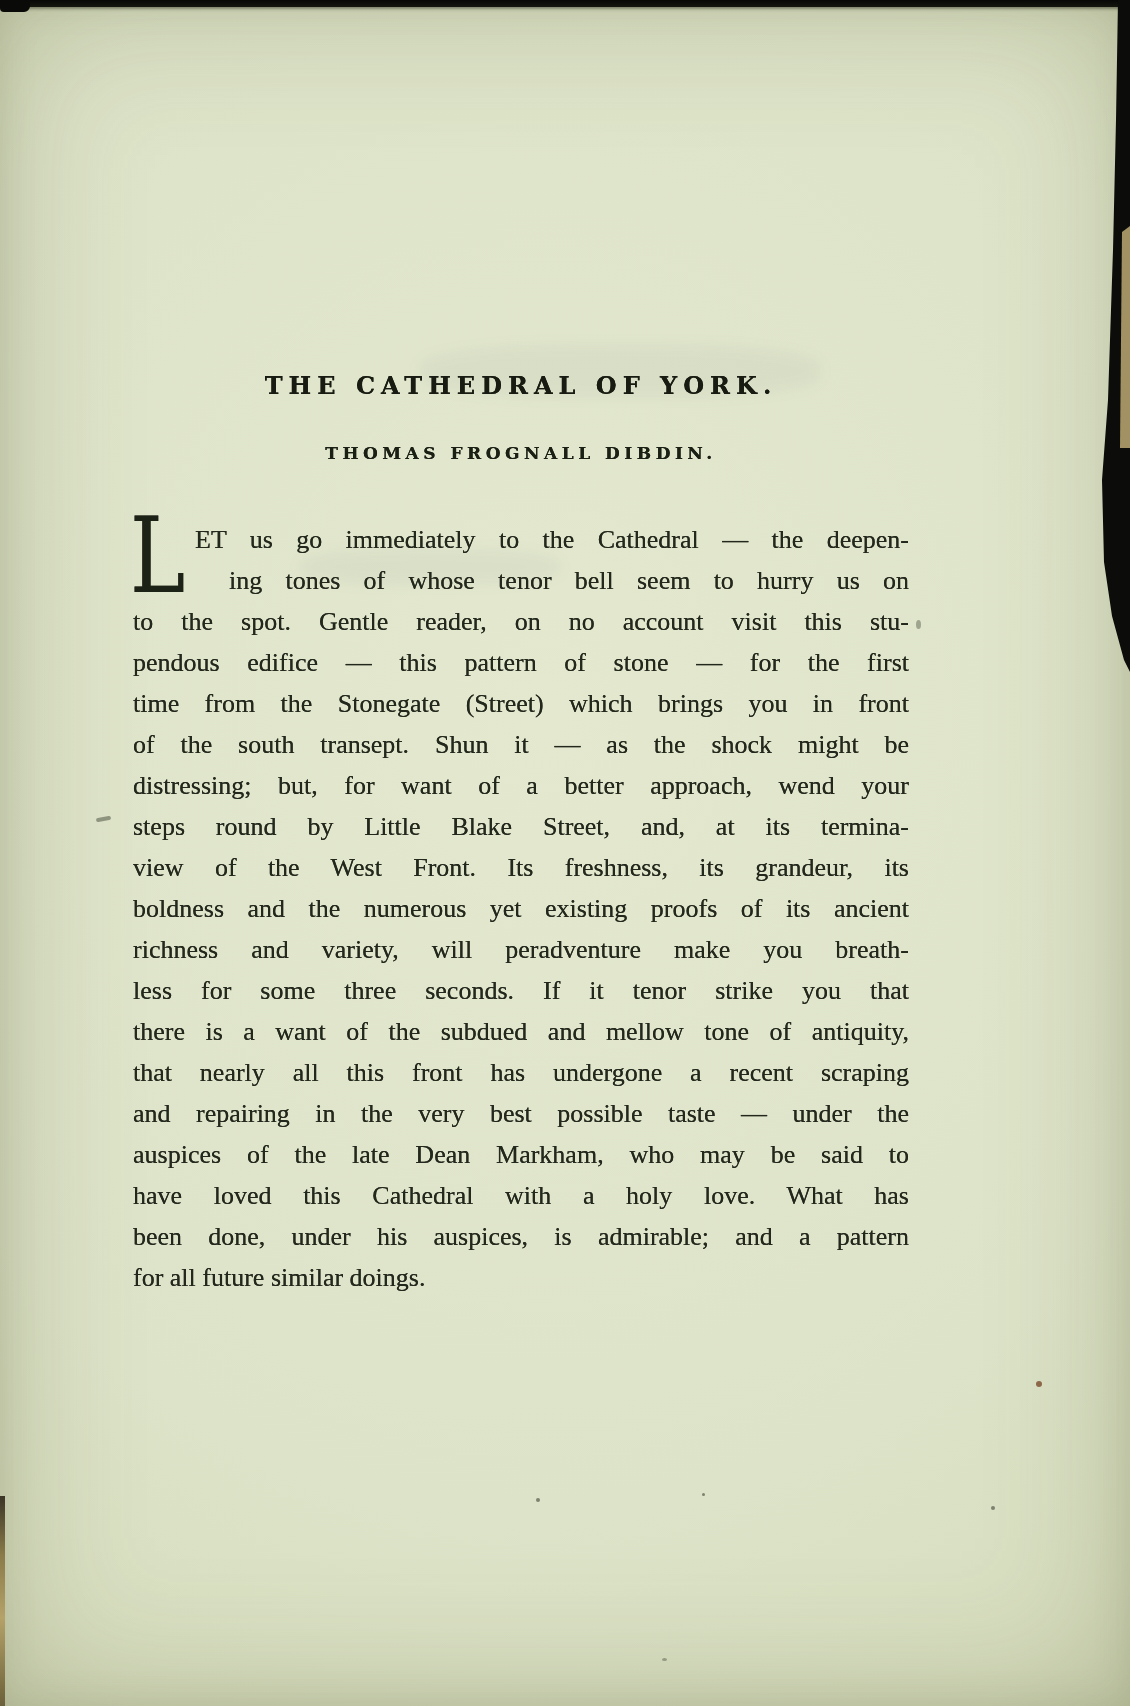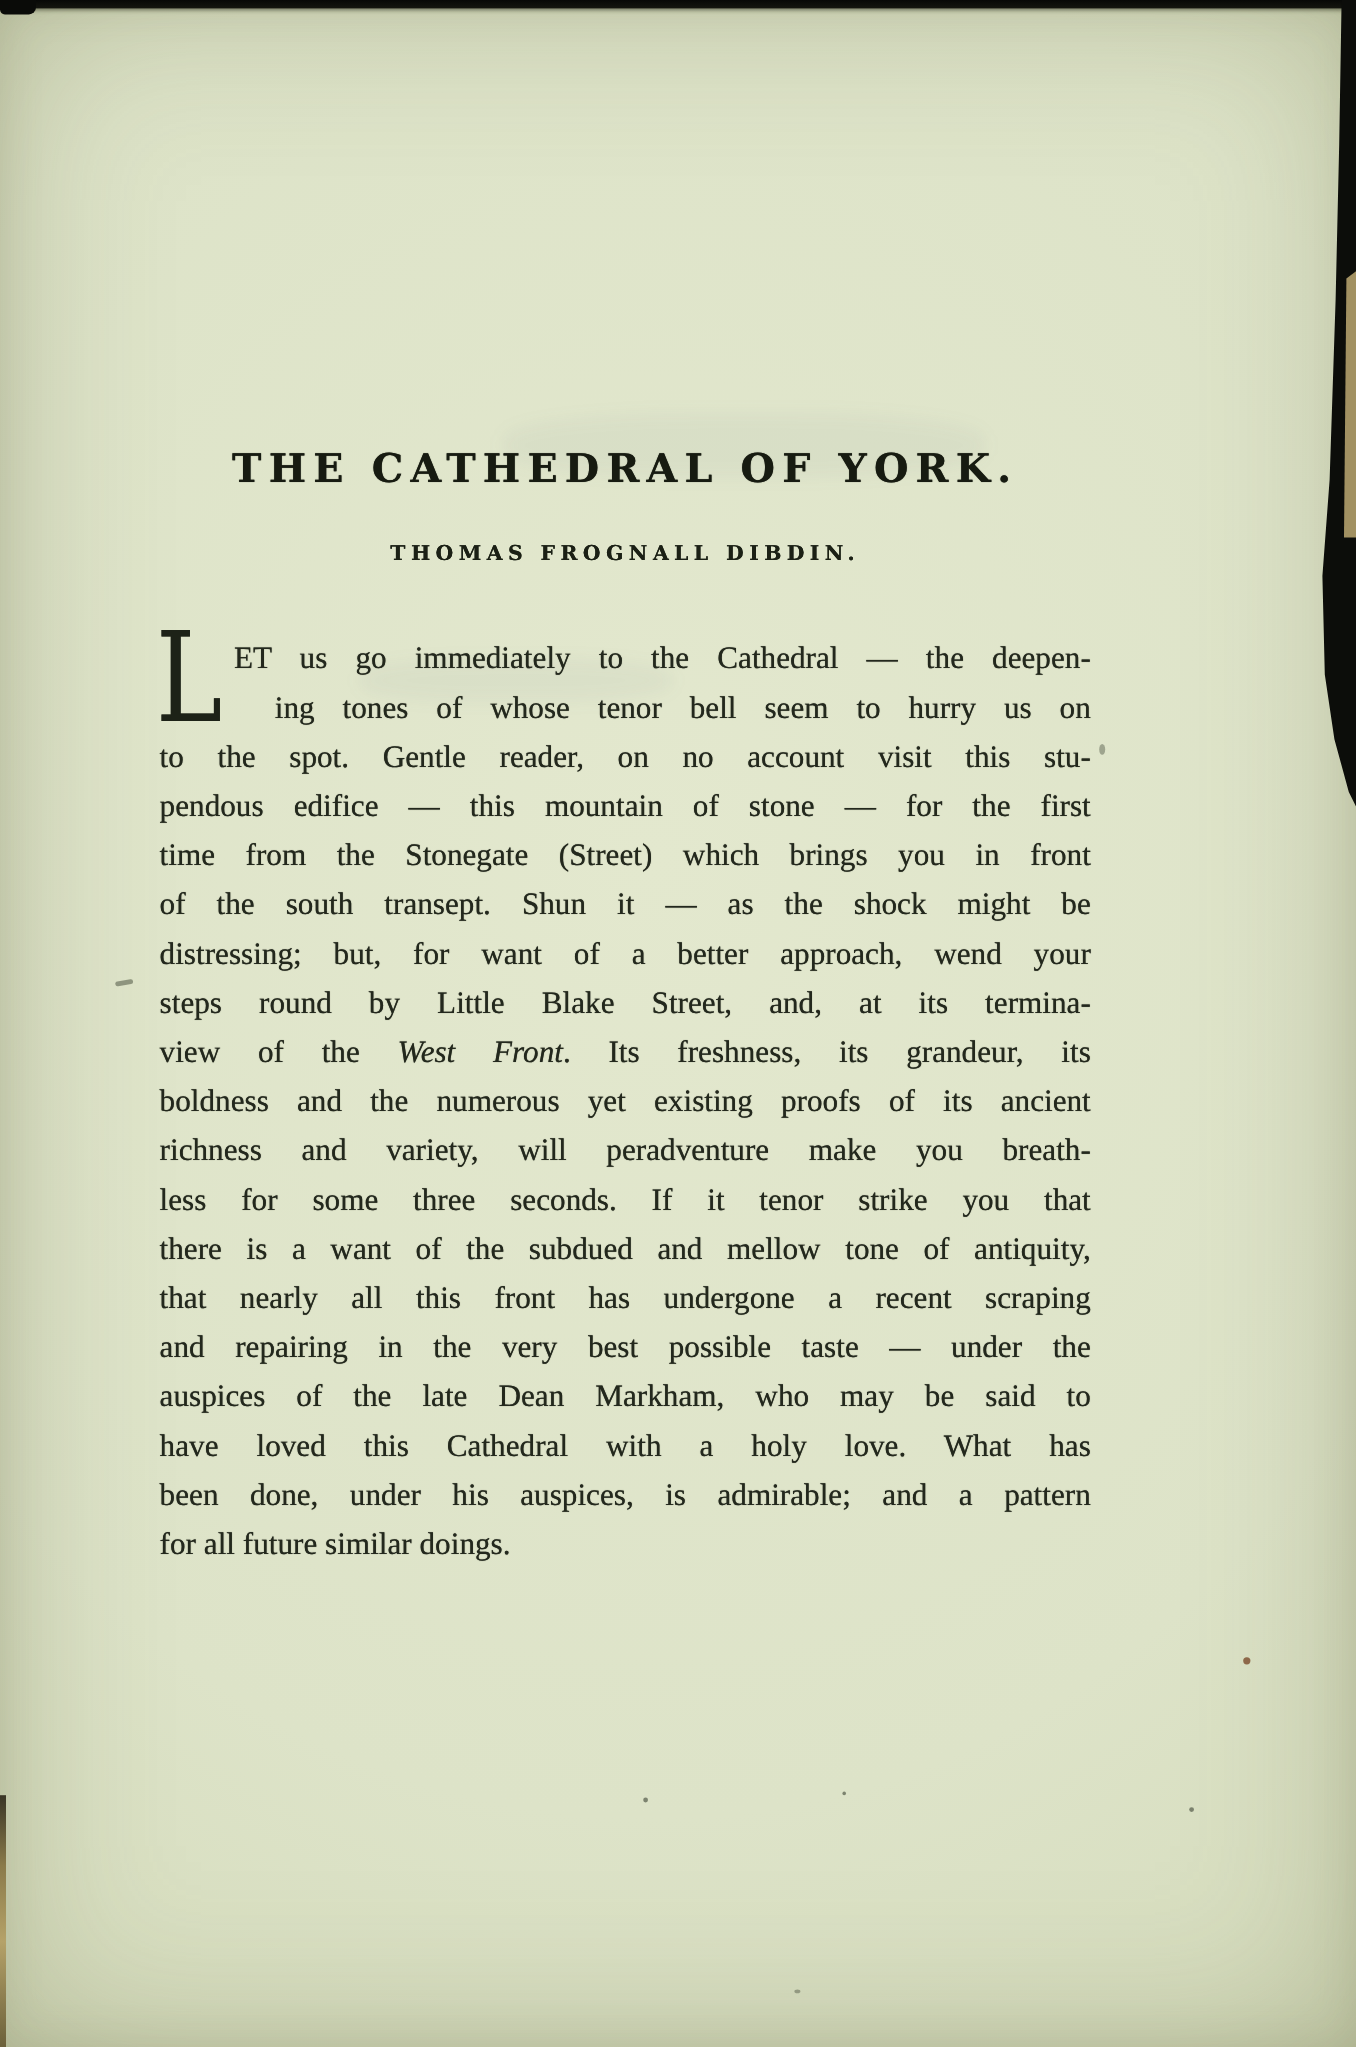"THE CATHEDRAL OF YORK." .title { font-size: 33px -> 24px }
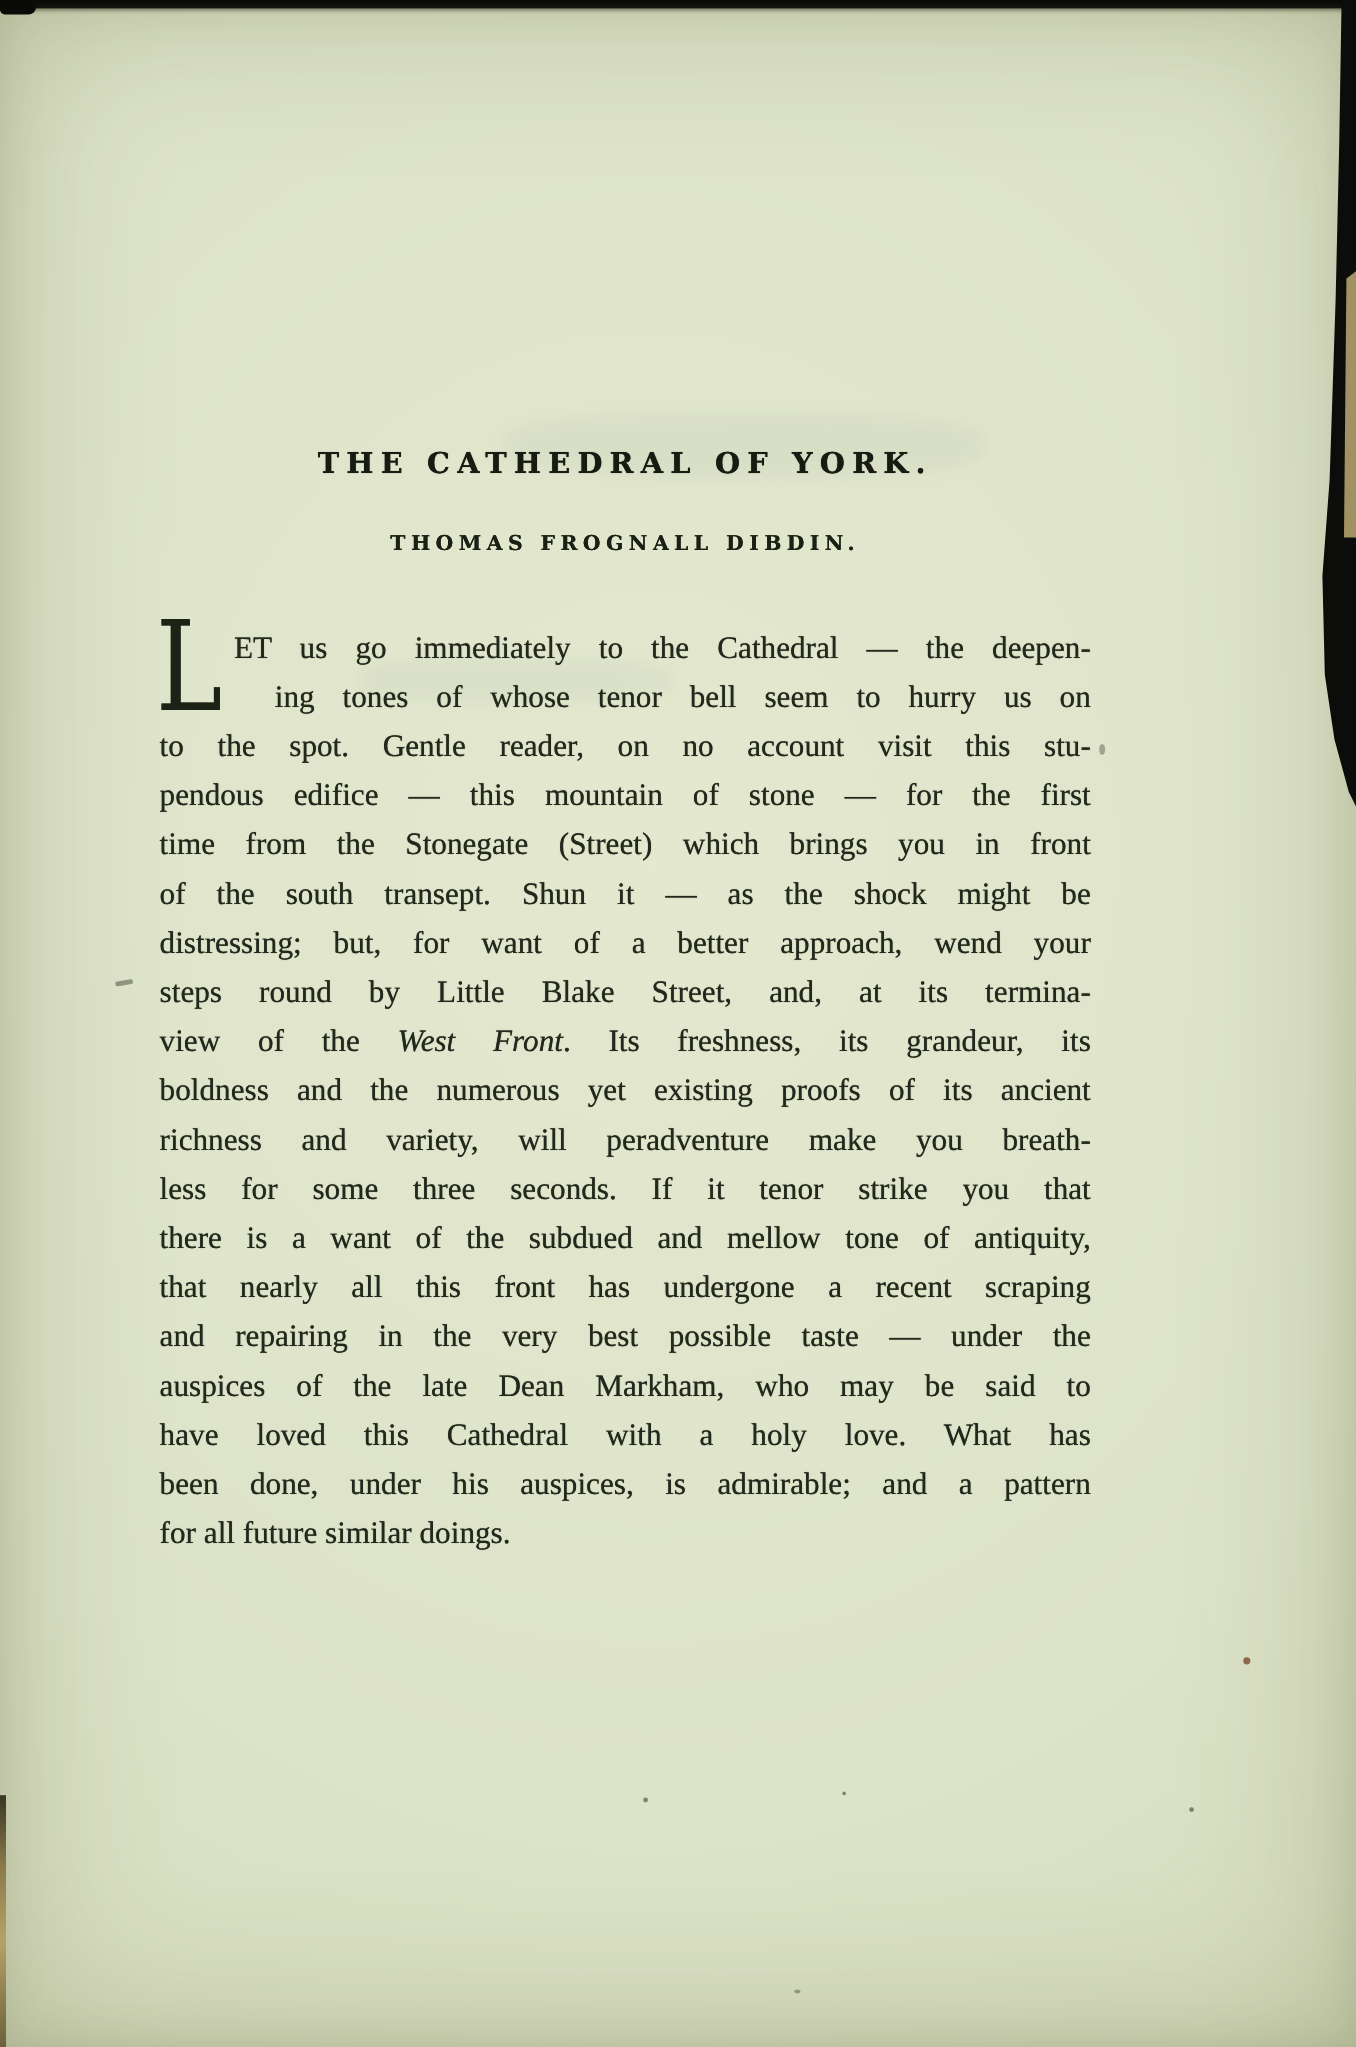"pendous edifice — this mountain" div.line { text: mountain -> pattern }
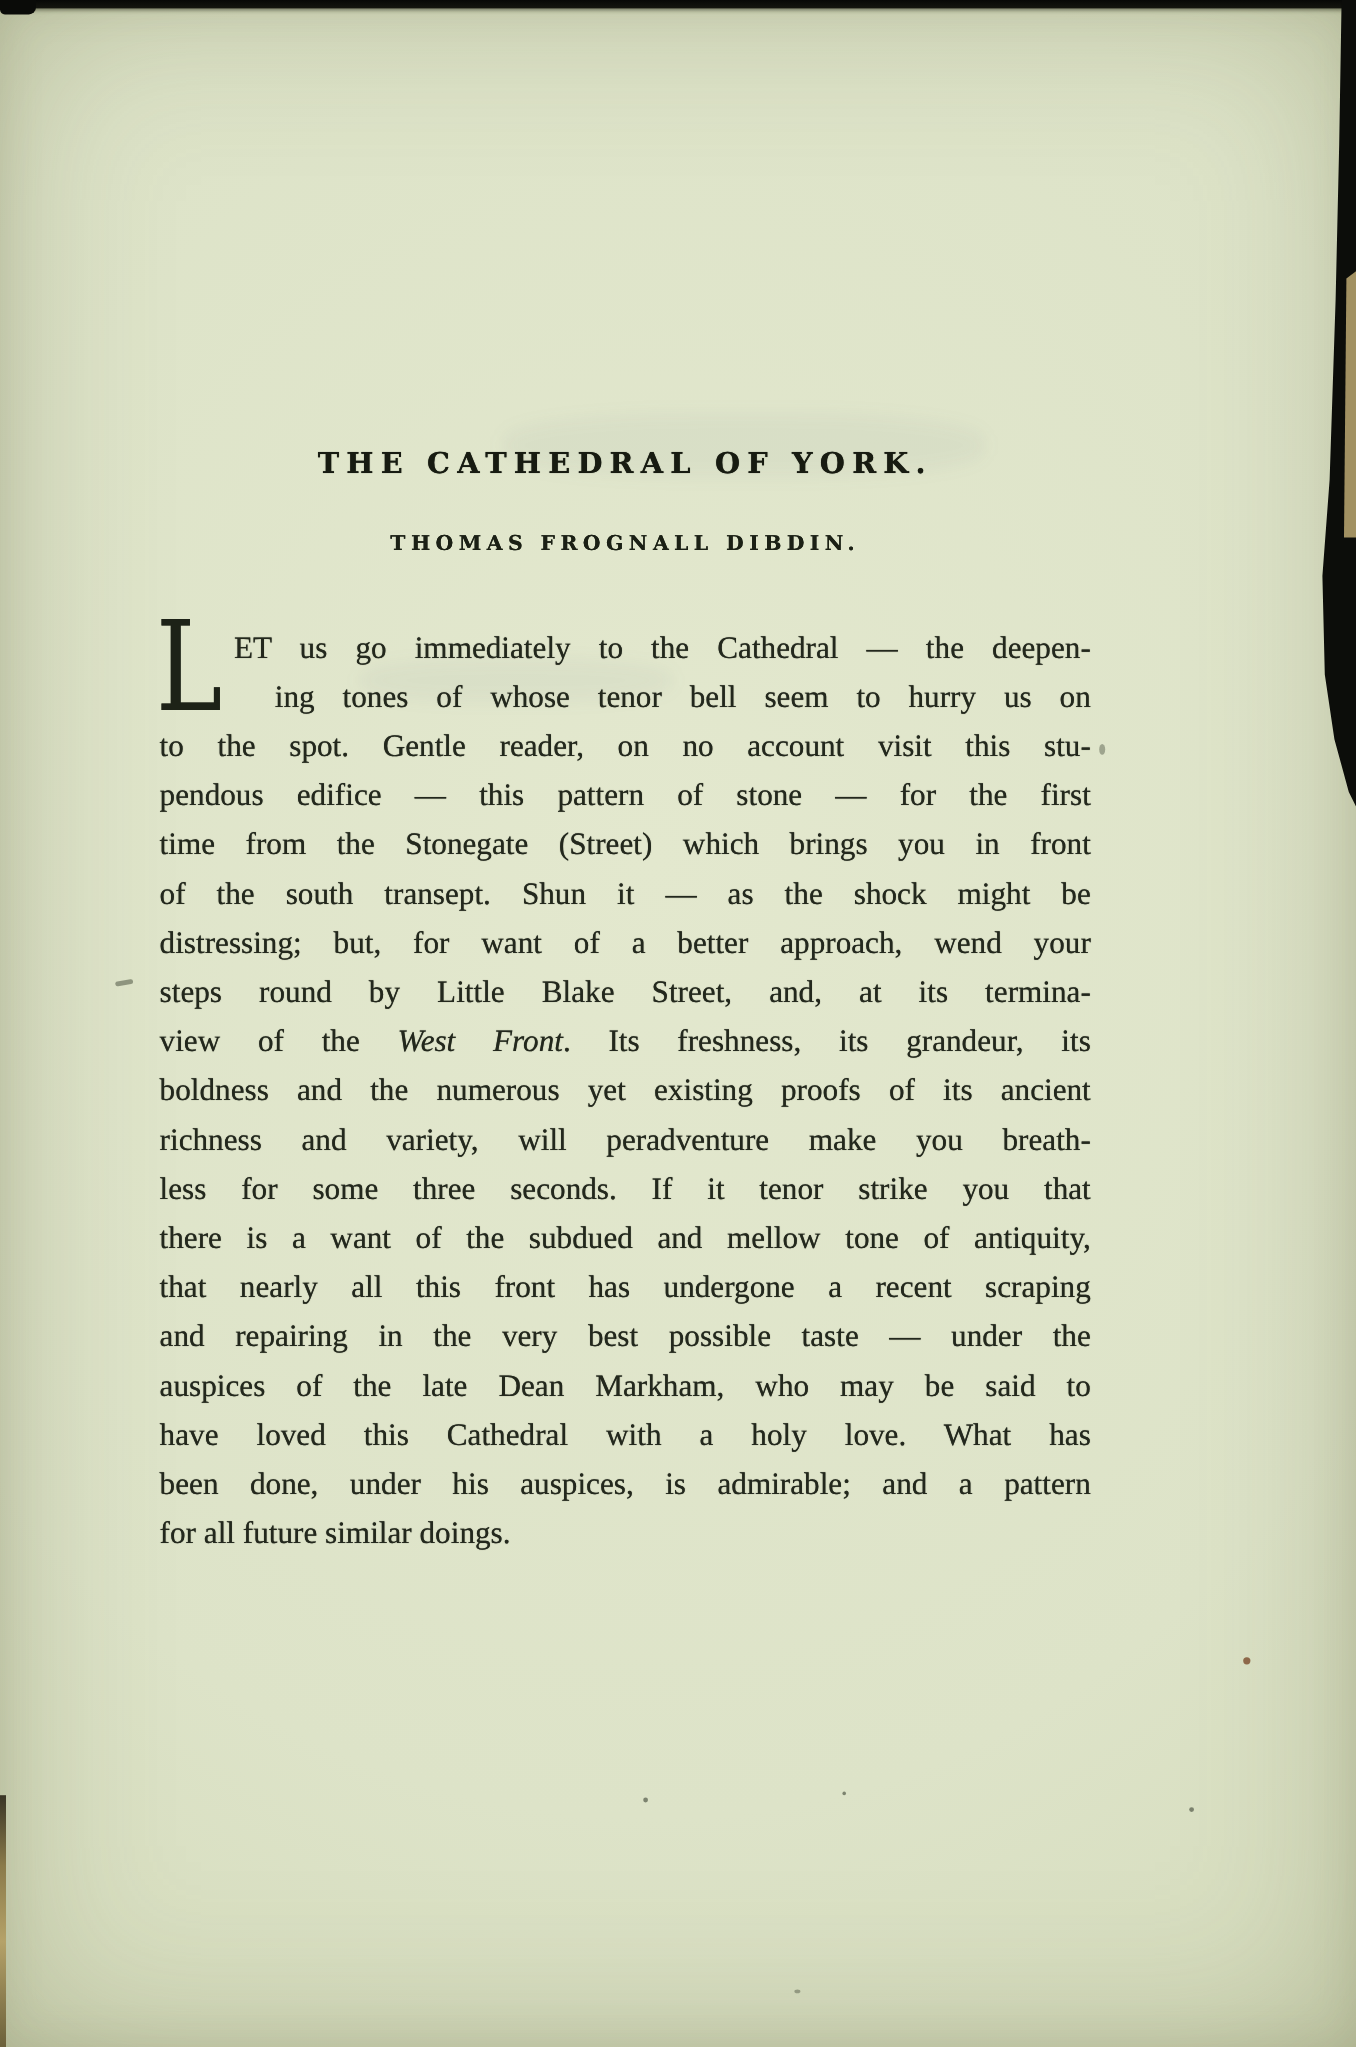"West Front" .italic { font-style: italic -> none }
